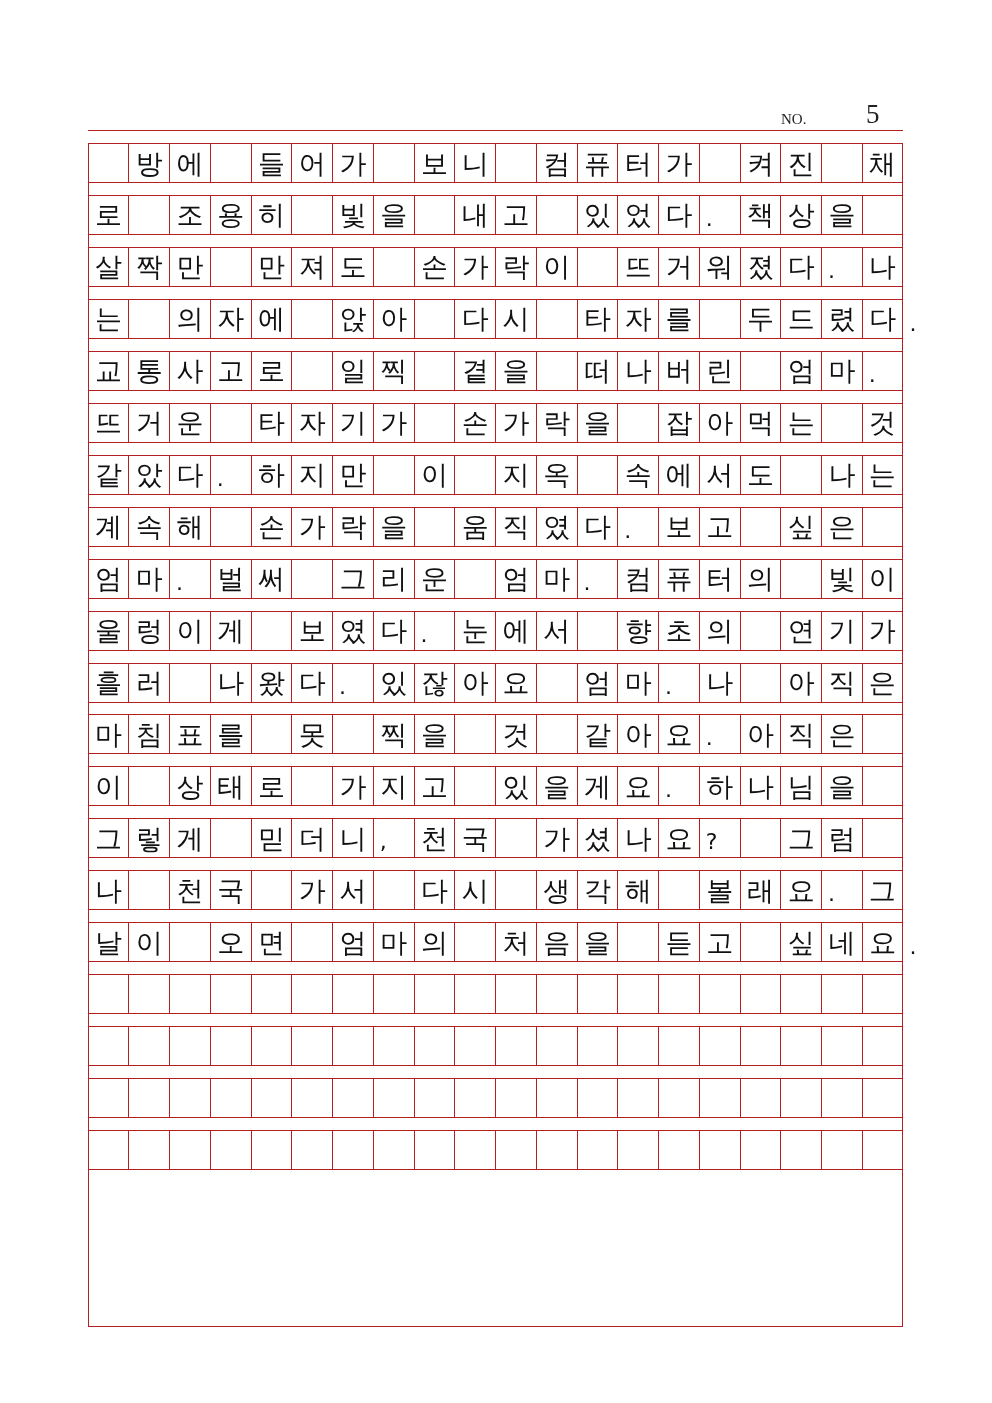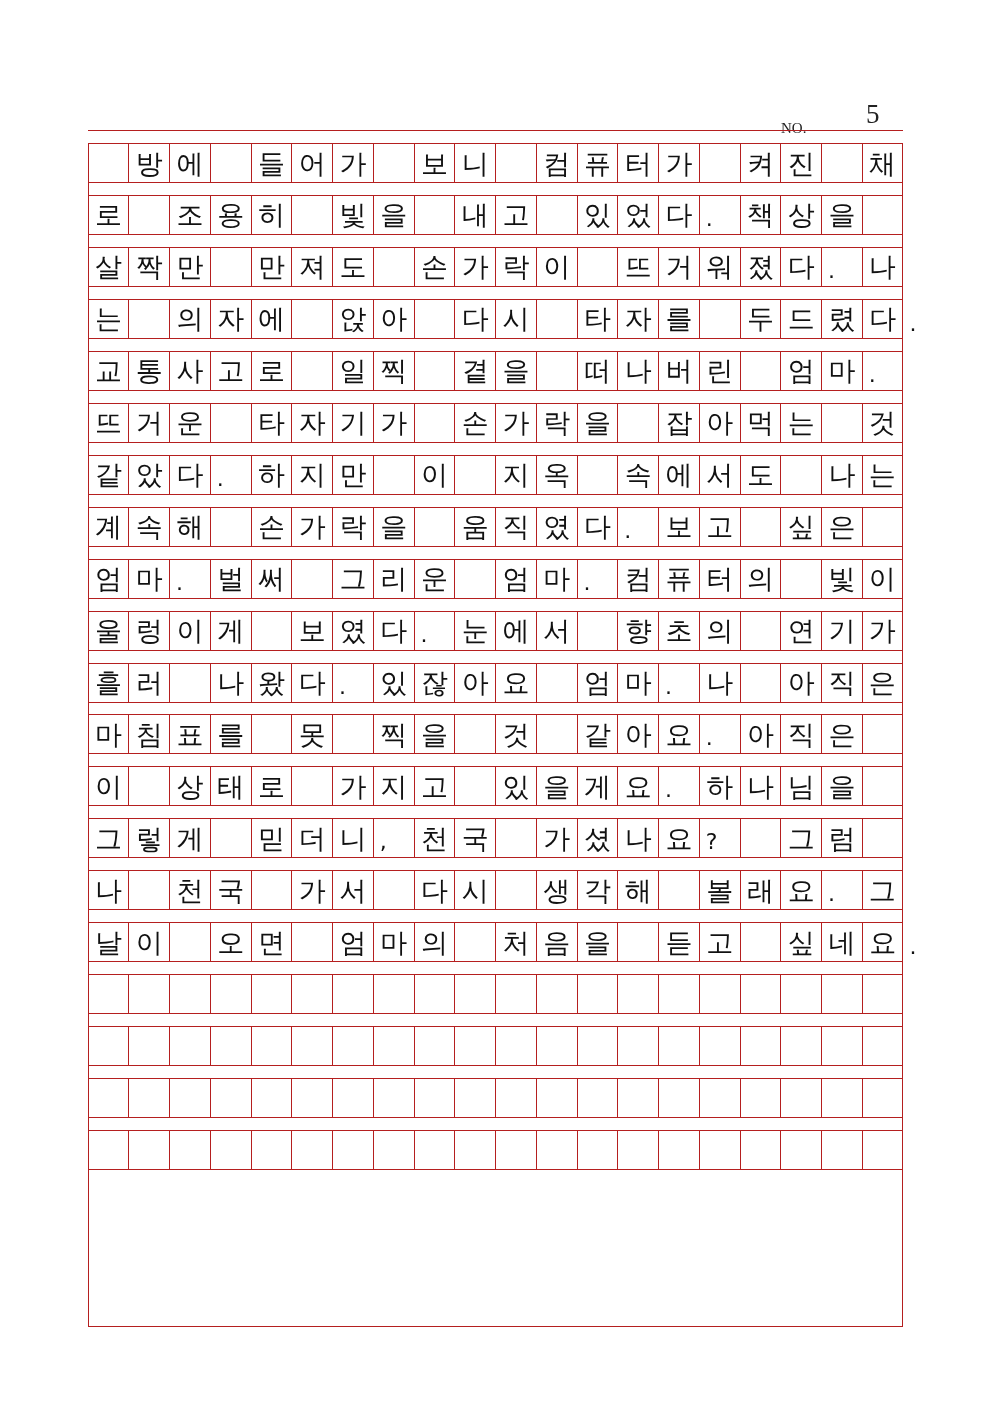"NO." .page-no-label { top: 120px -> 111px }
